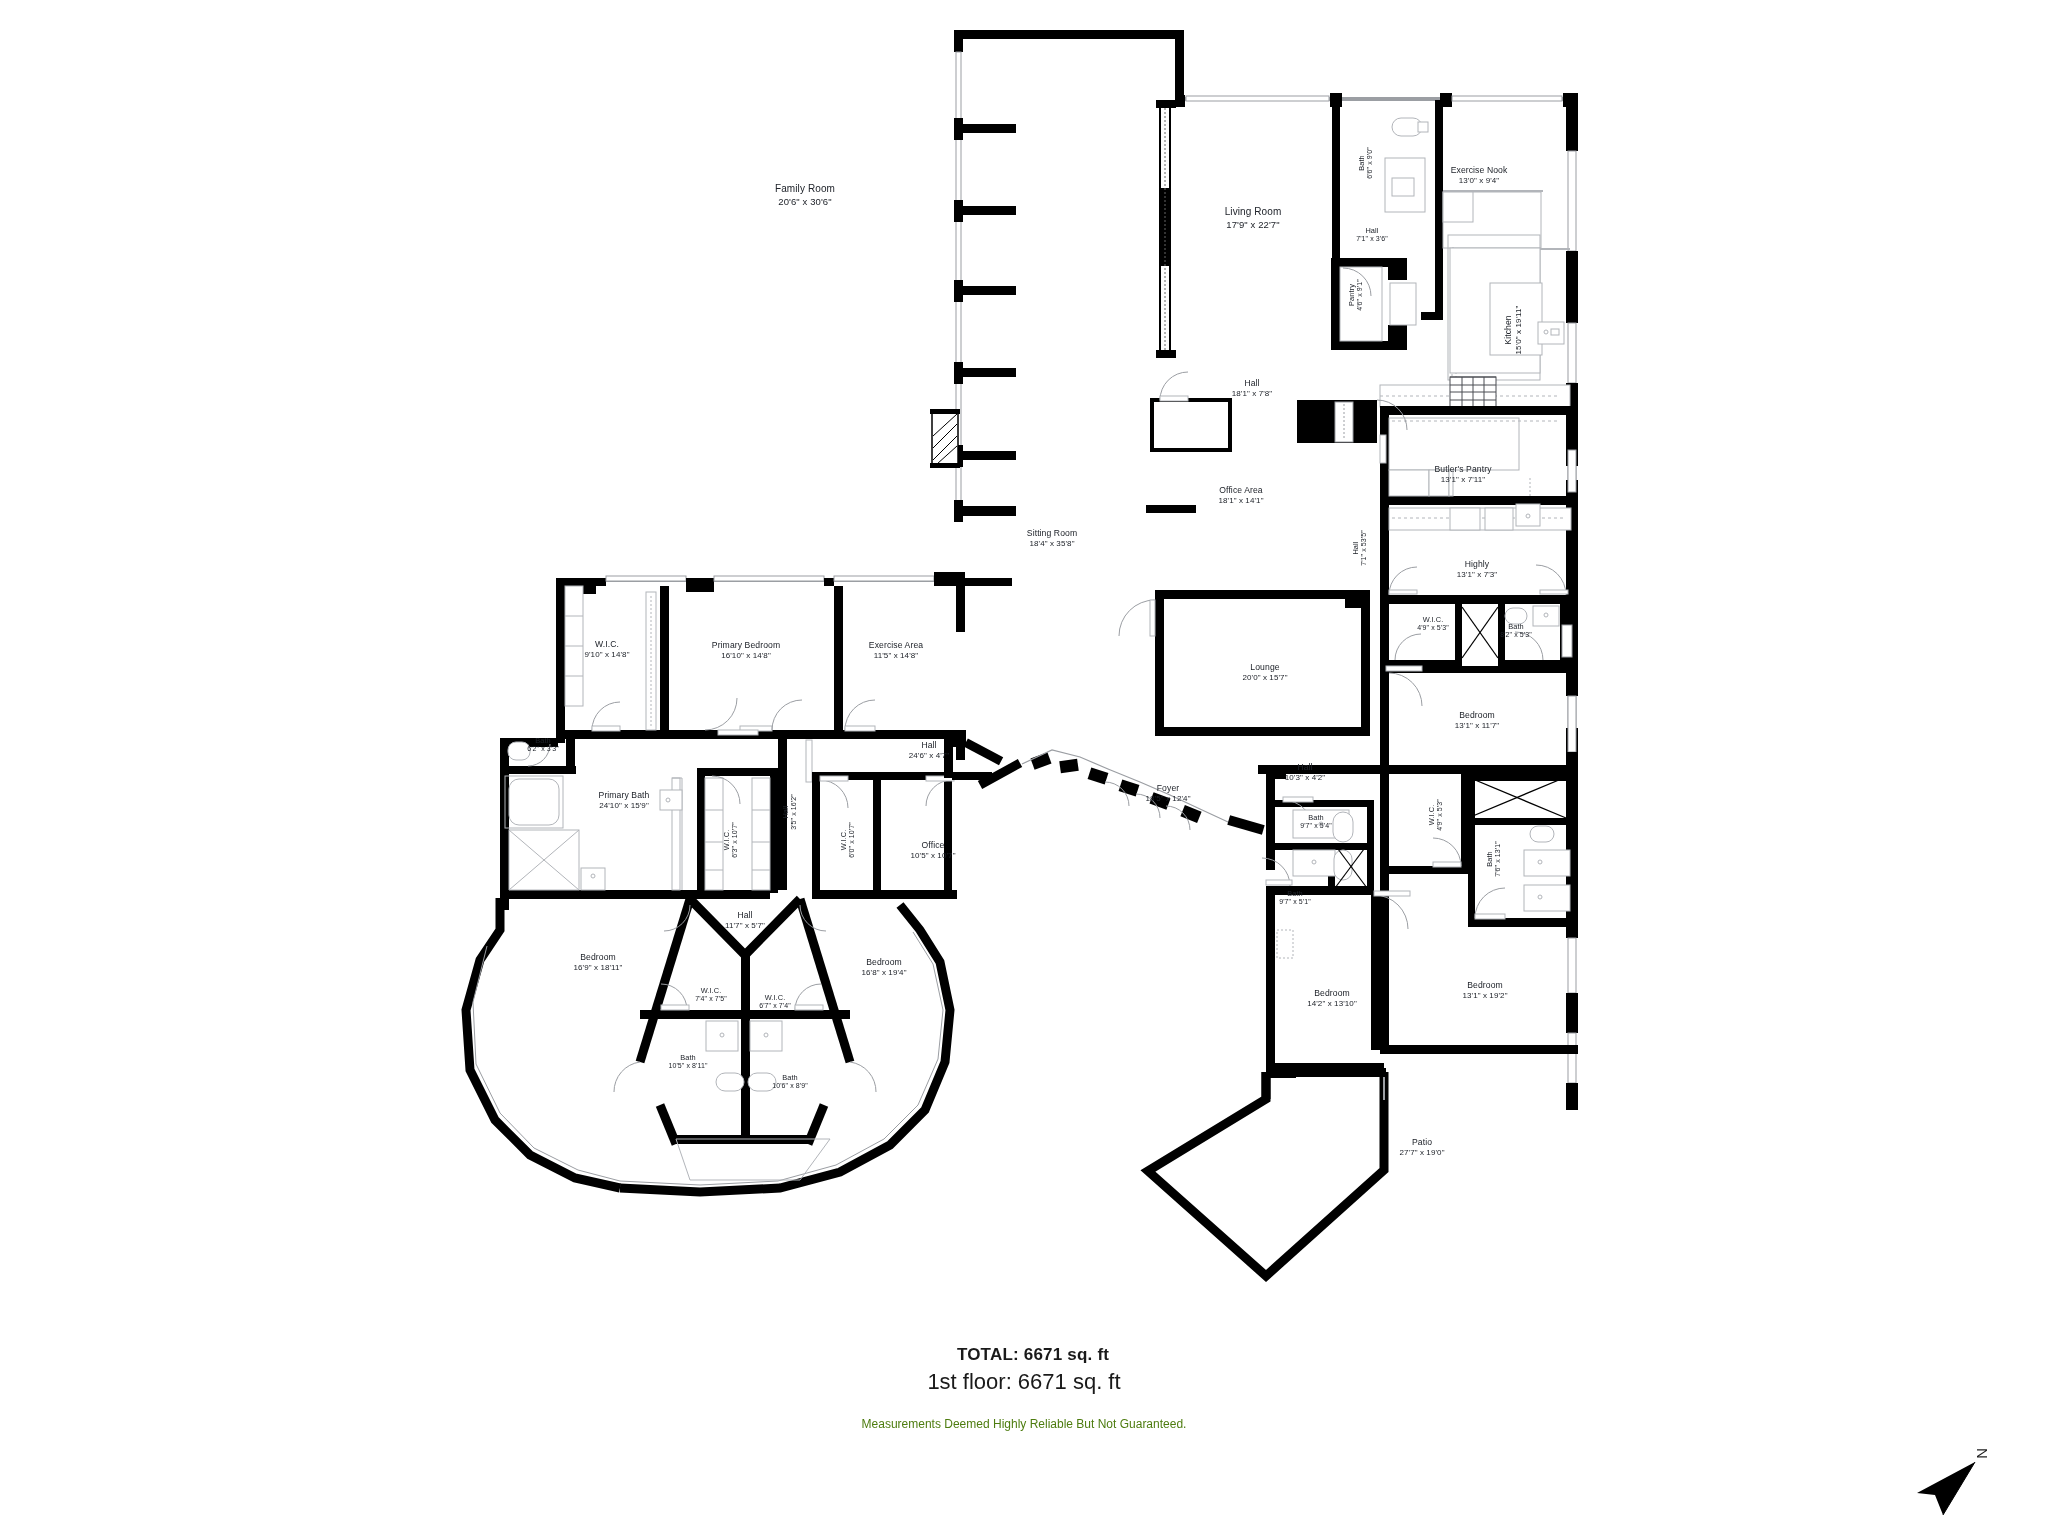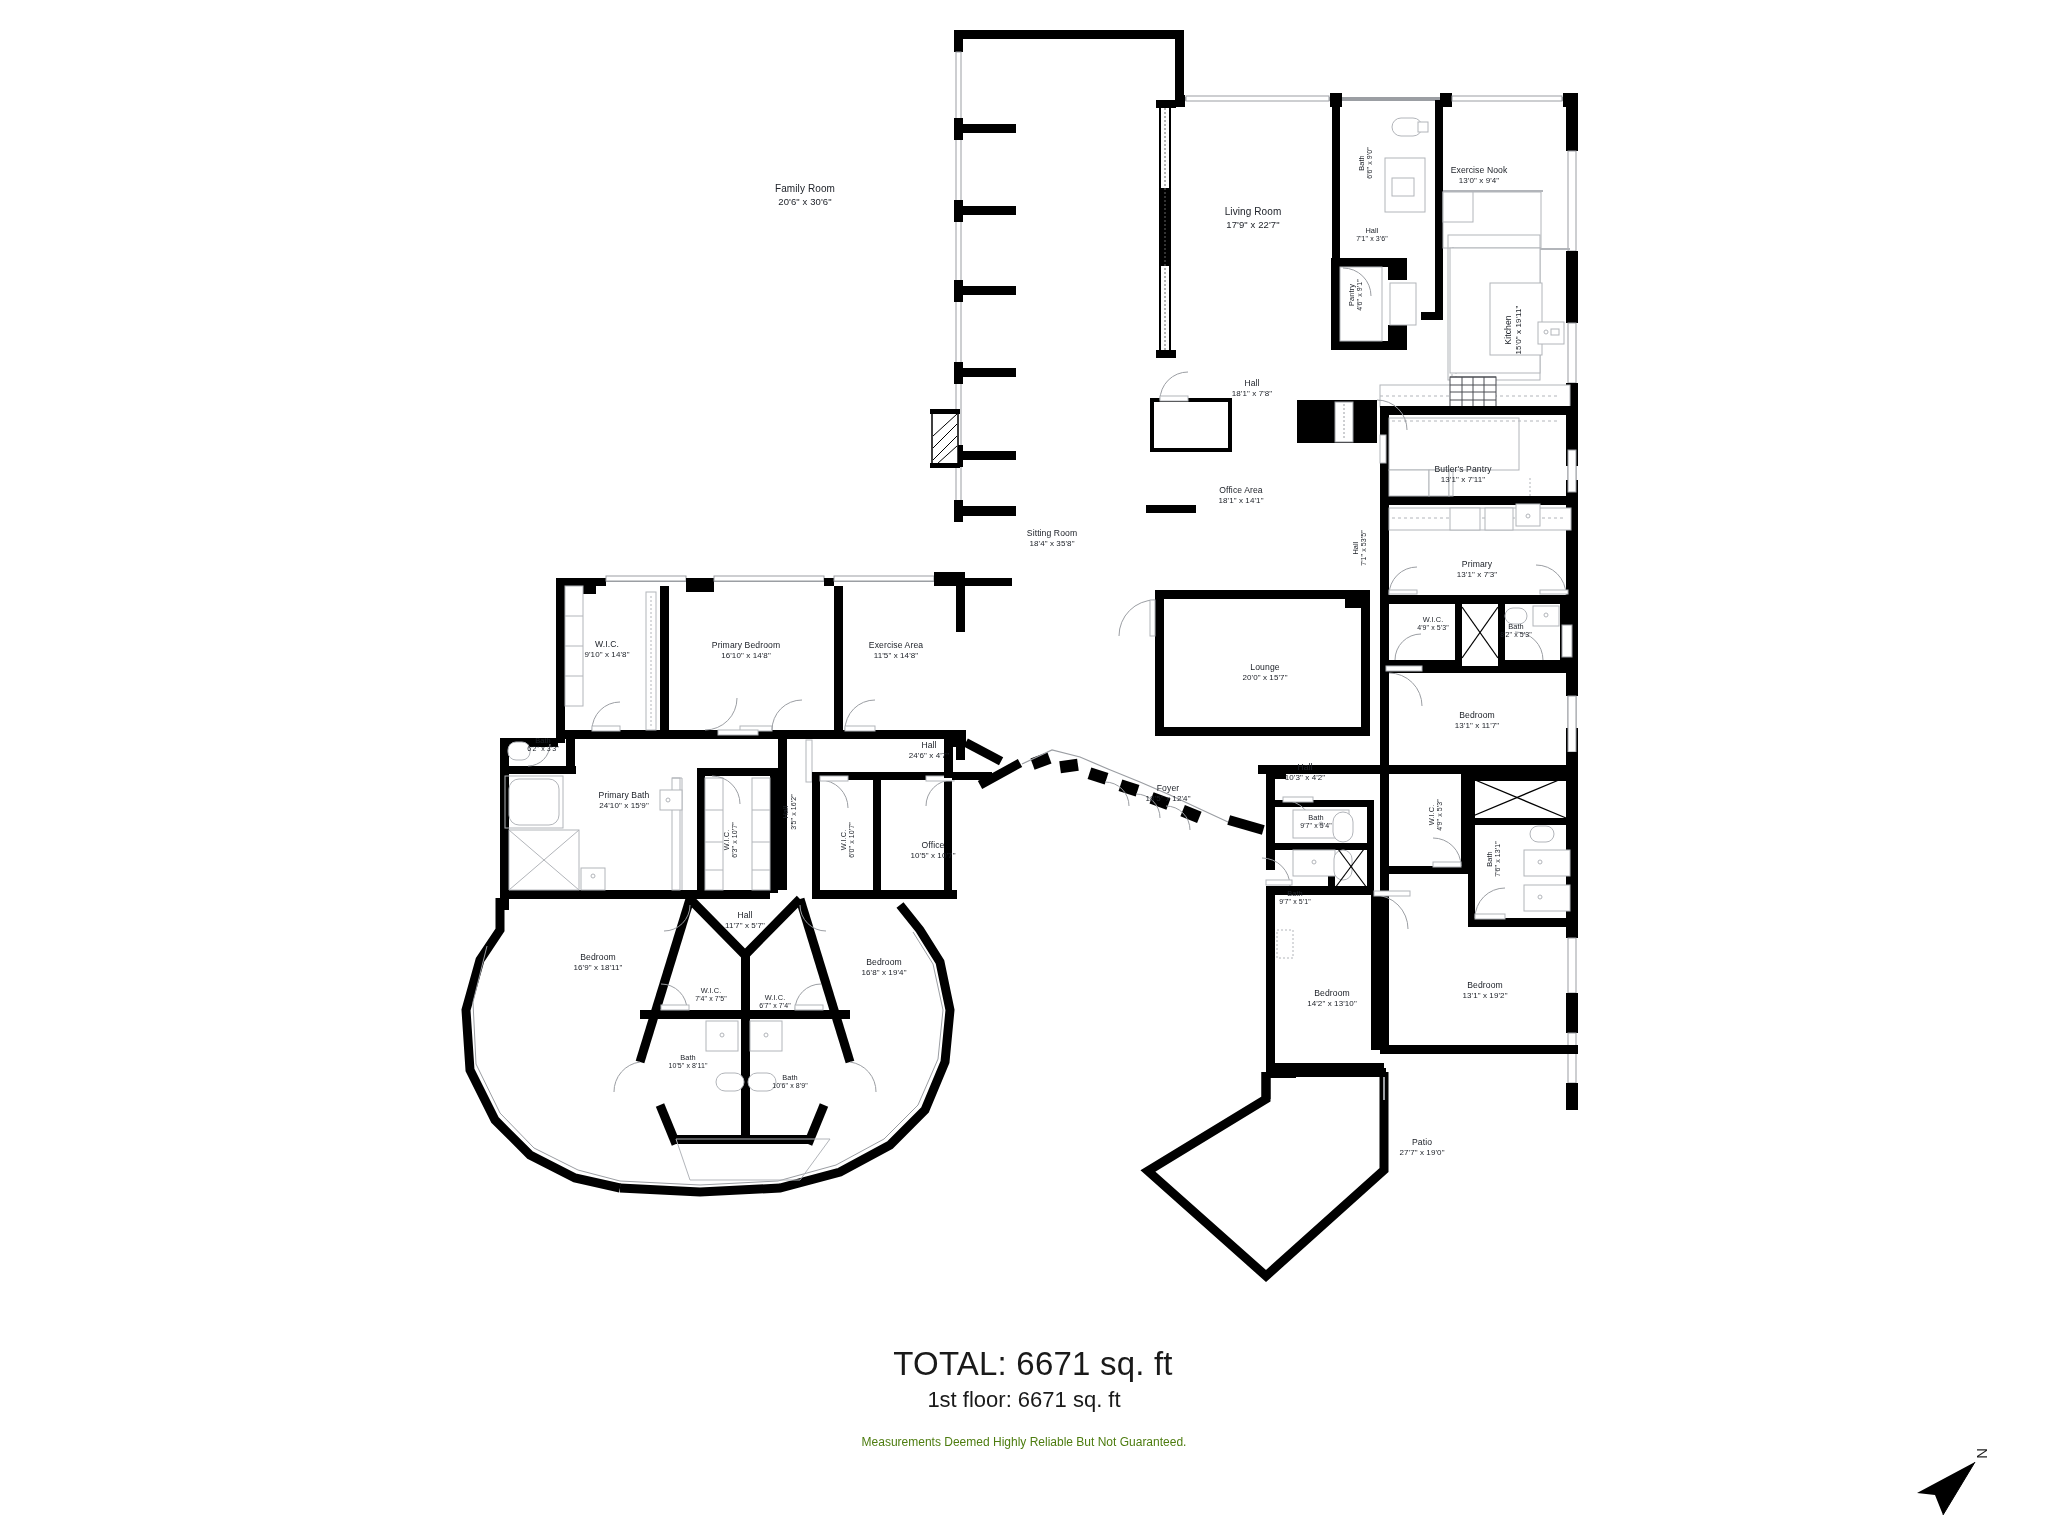"Primary" span.nm { text: Primary -> Highly }
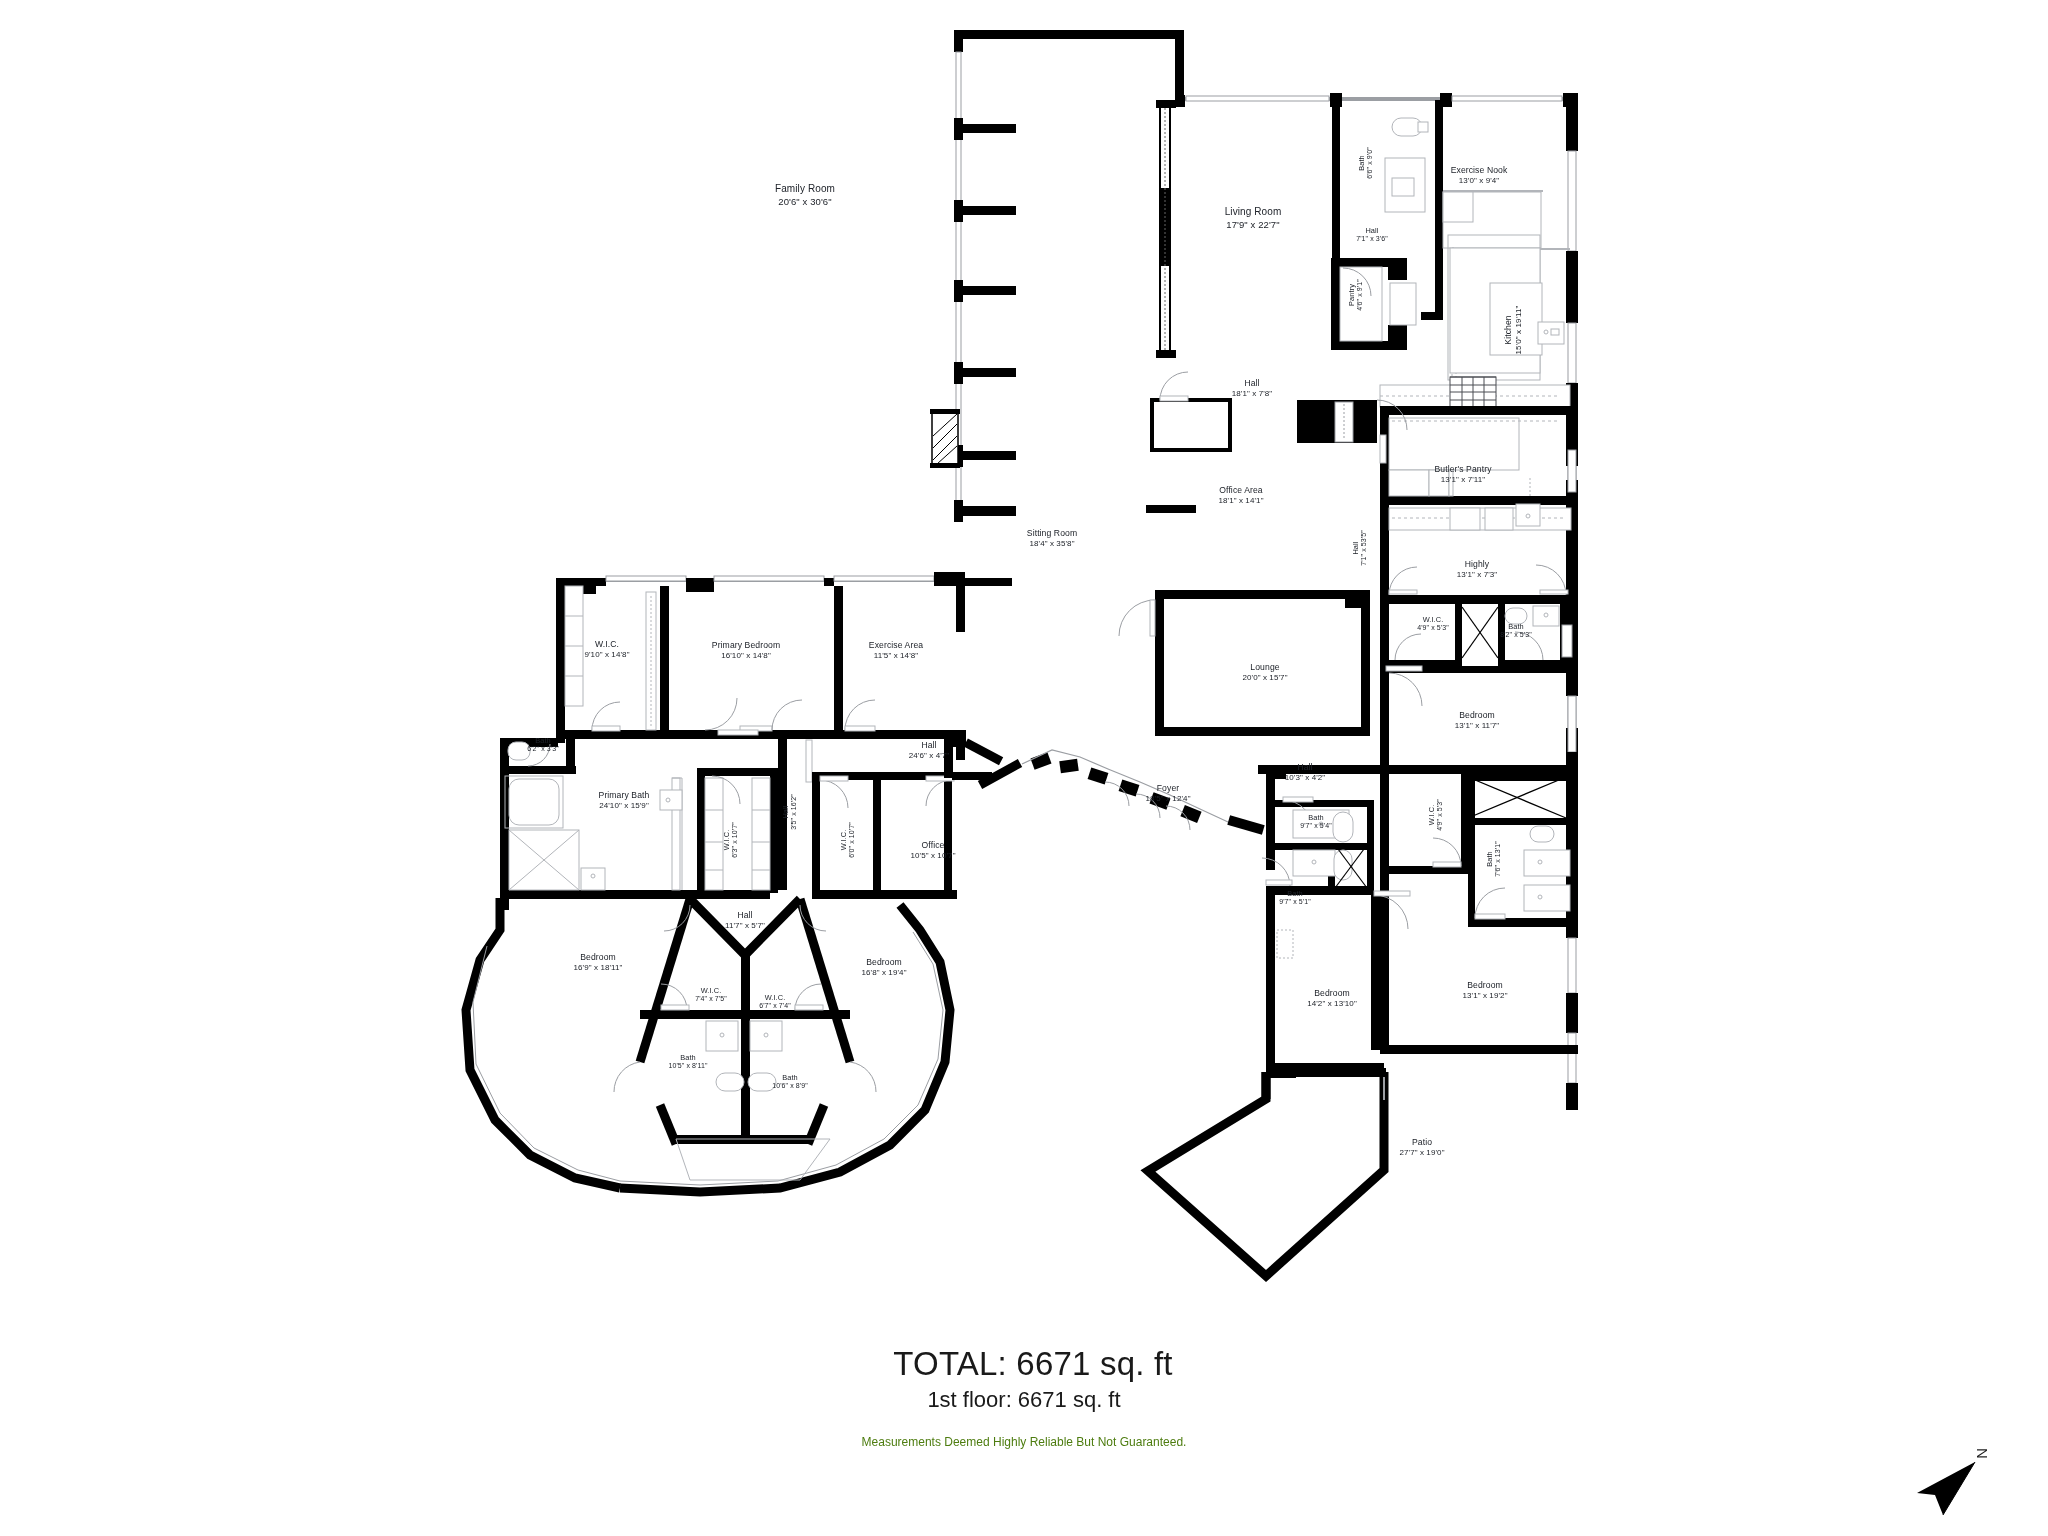"TOTAL: 6671 sq. ft" .f1 { font-size: 33px -> 17px; font-weight: normal -> bold }
